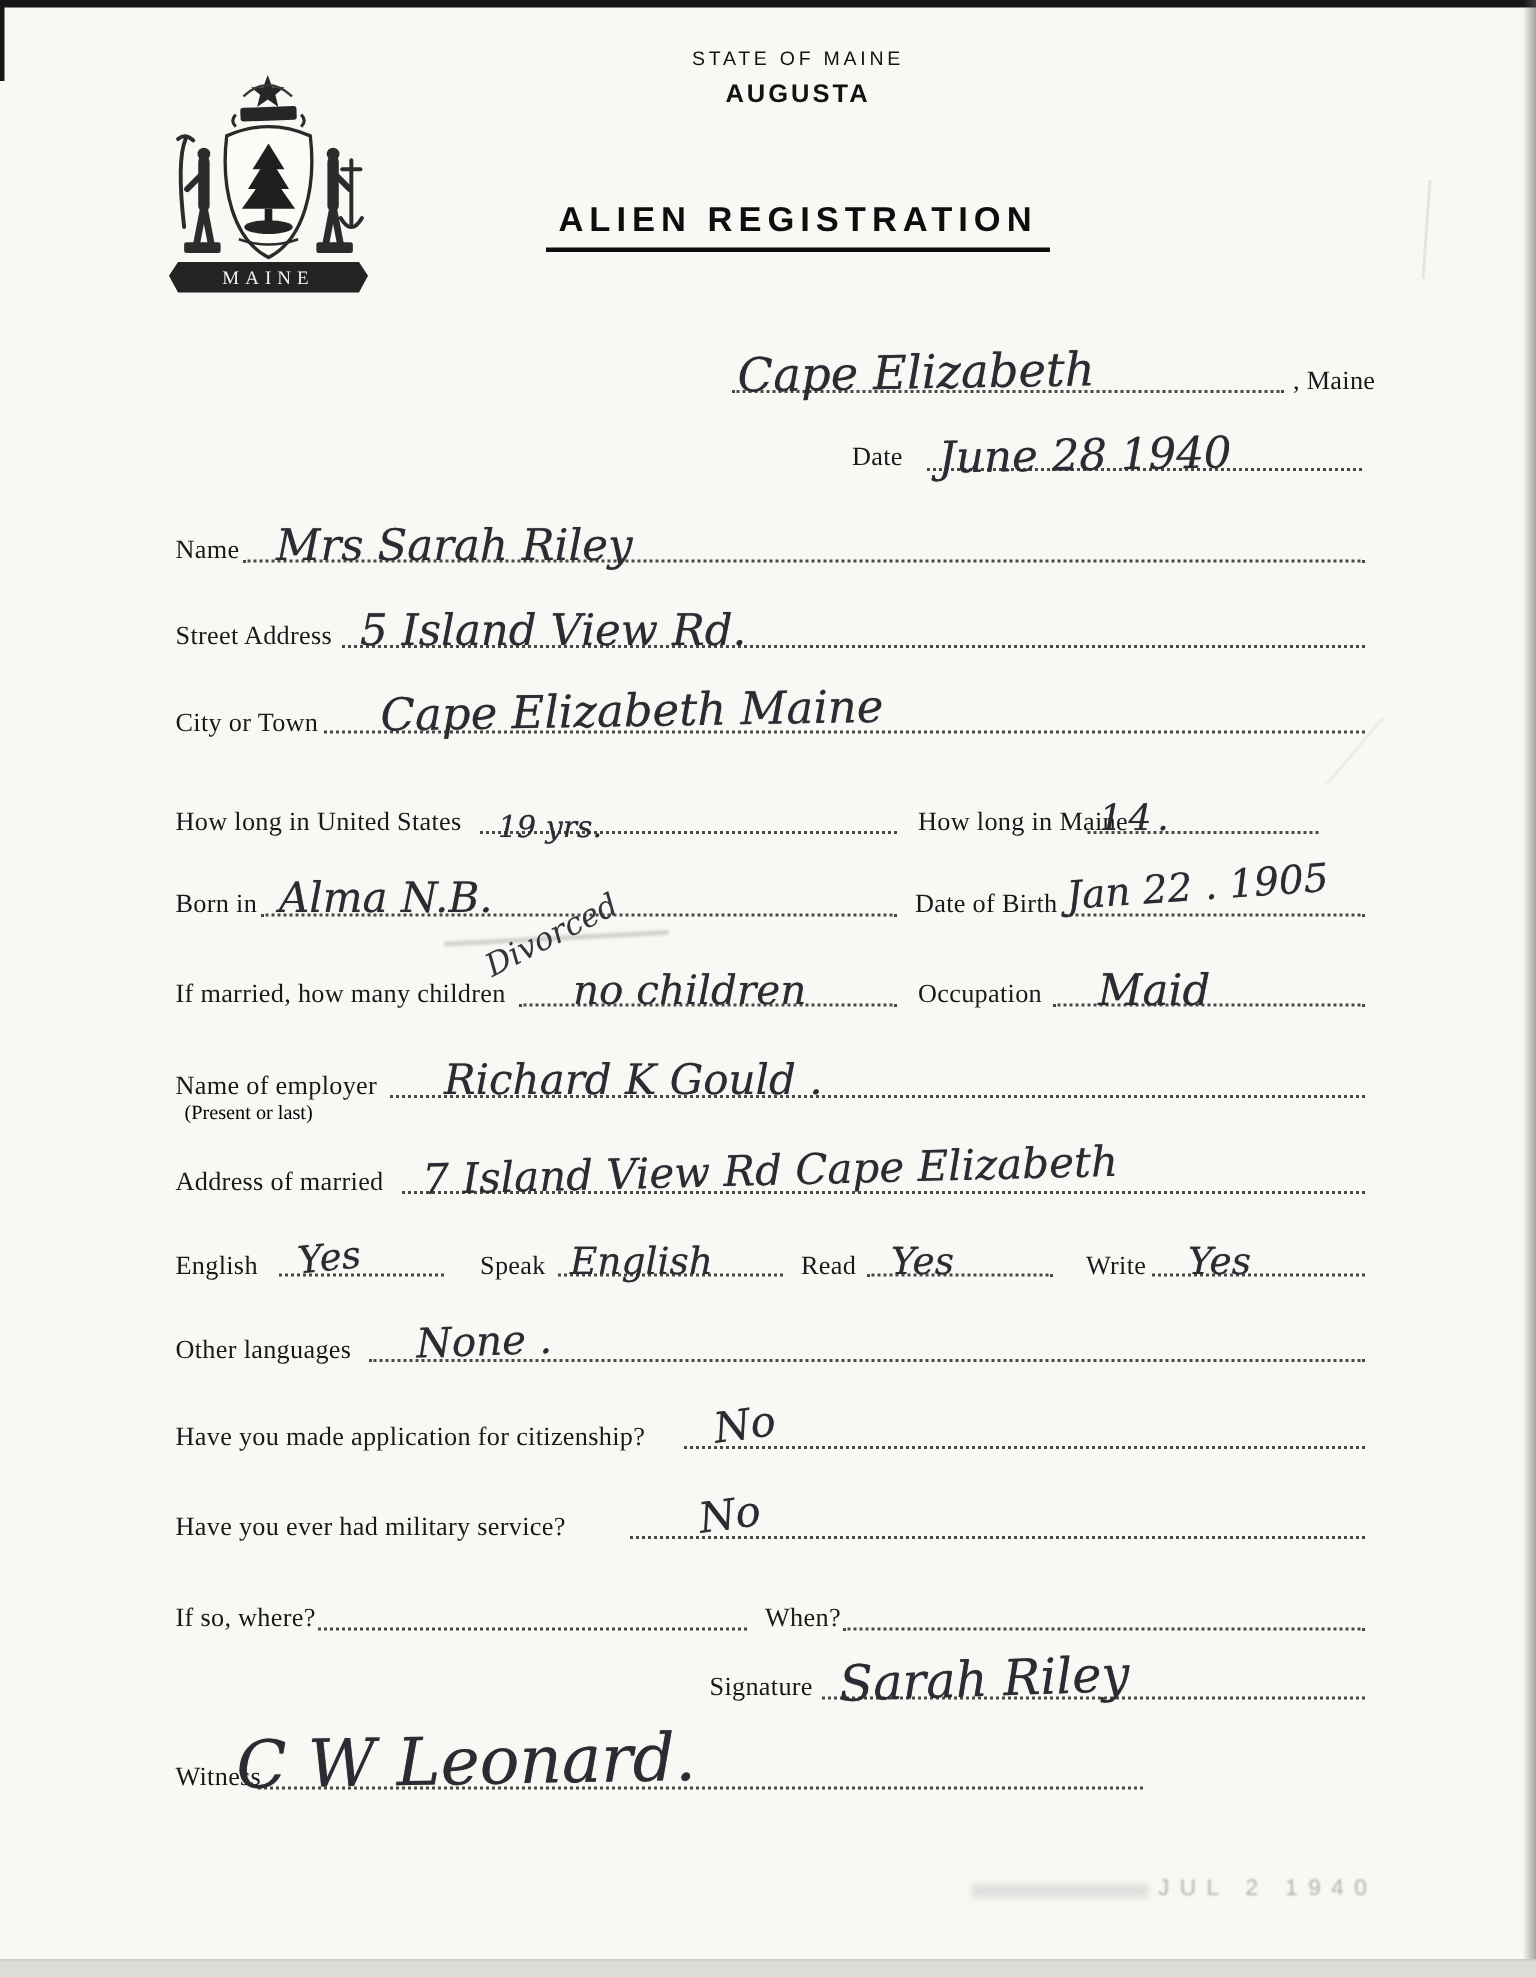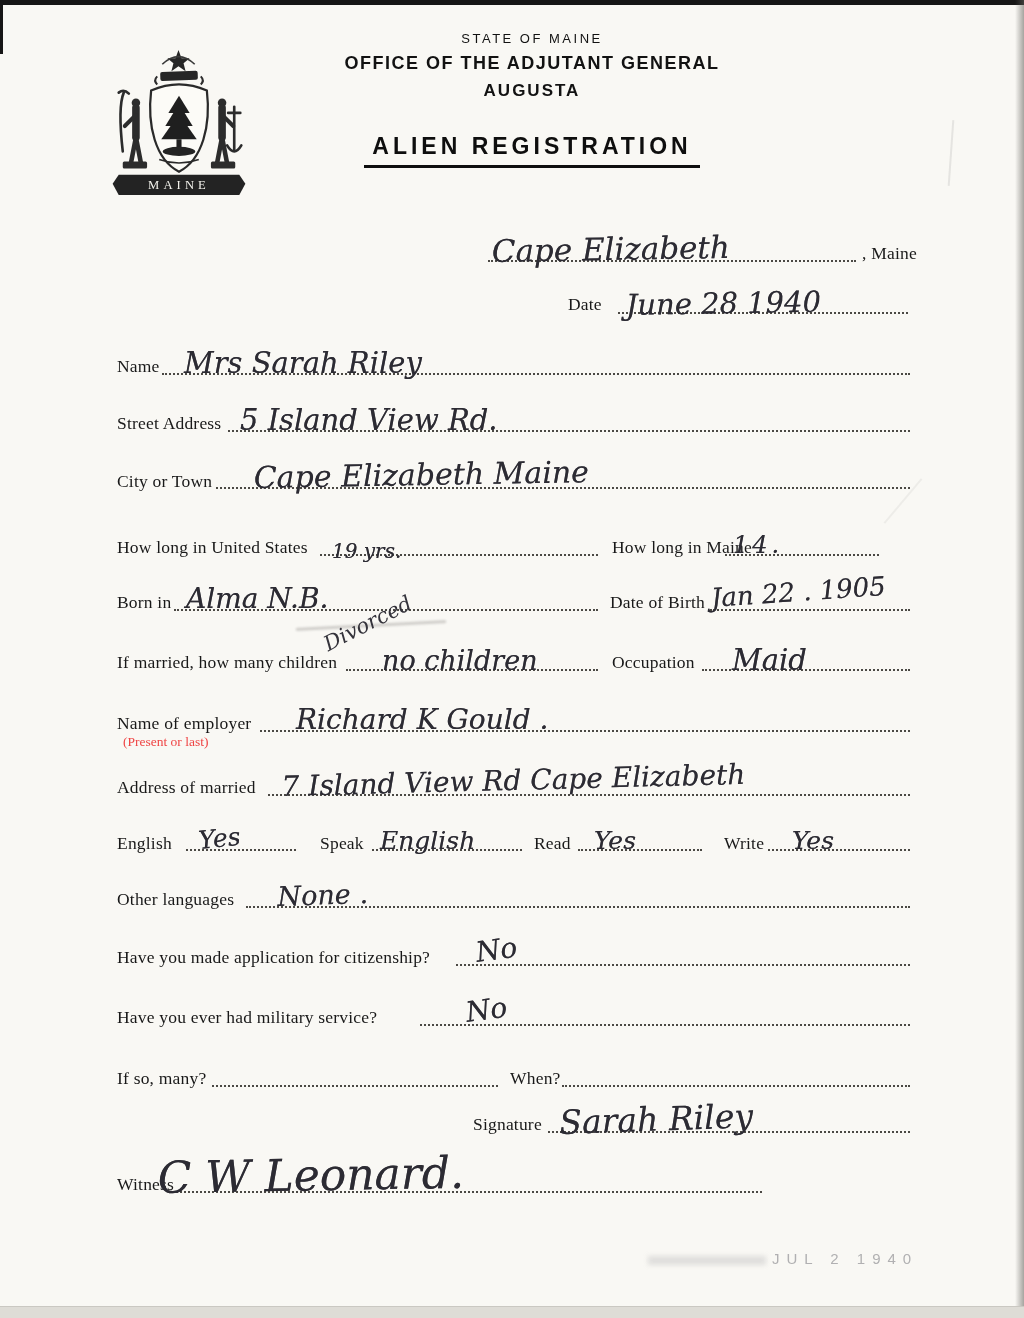"OFFICE OF THE ADJUTANT GENERAL" div.hdr-office { html: <div>OFFICE OF THE ADJUTANT GENERAL</div> -> none }
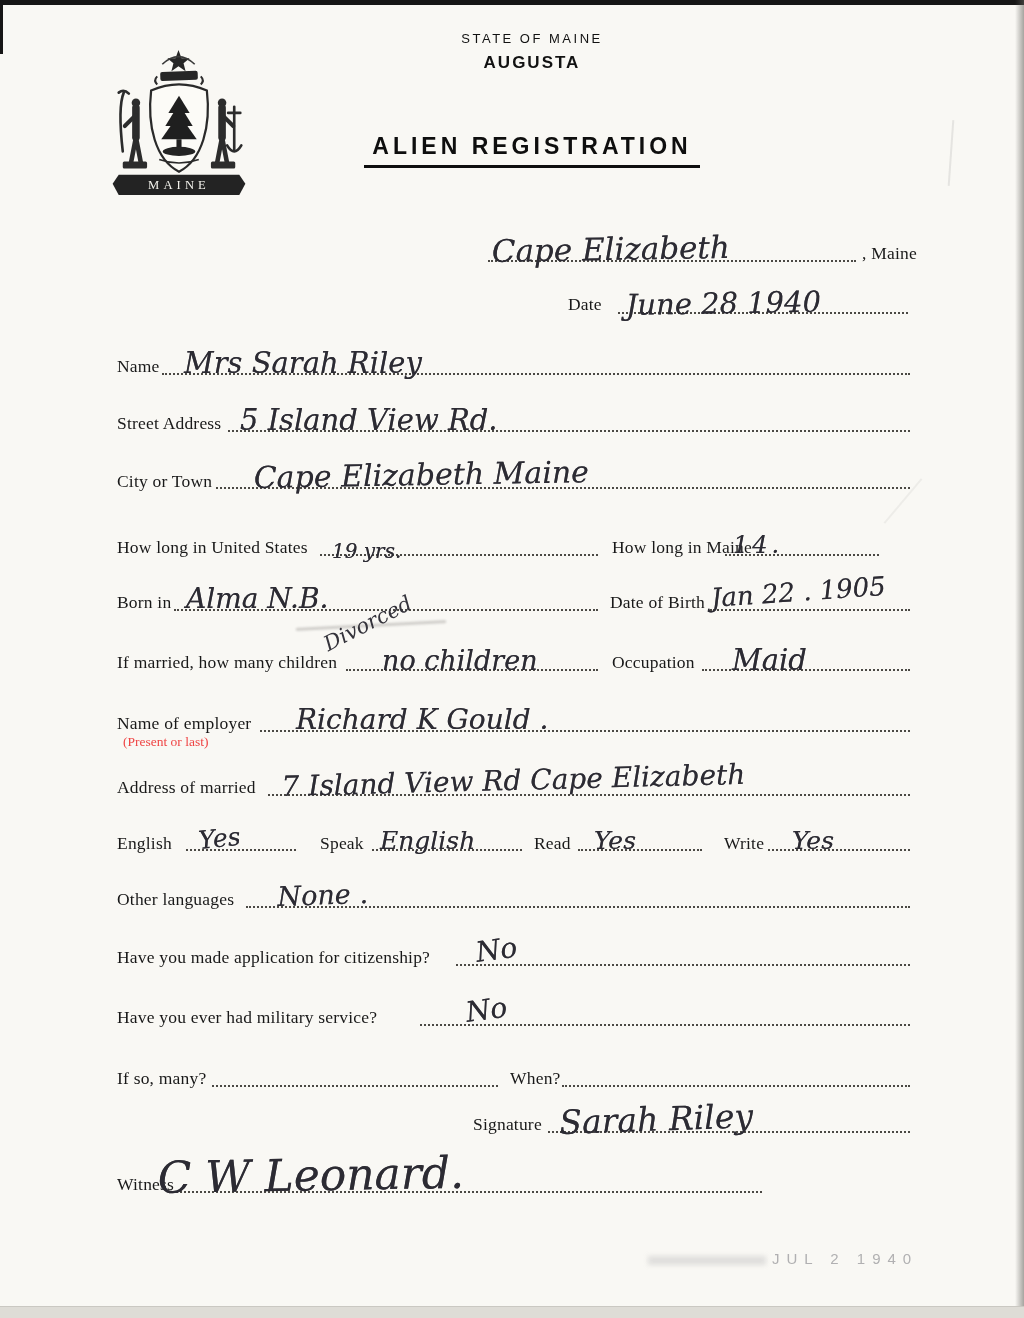"(Present or last)" .sublbl { color: #ef4444 -> #000000 }
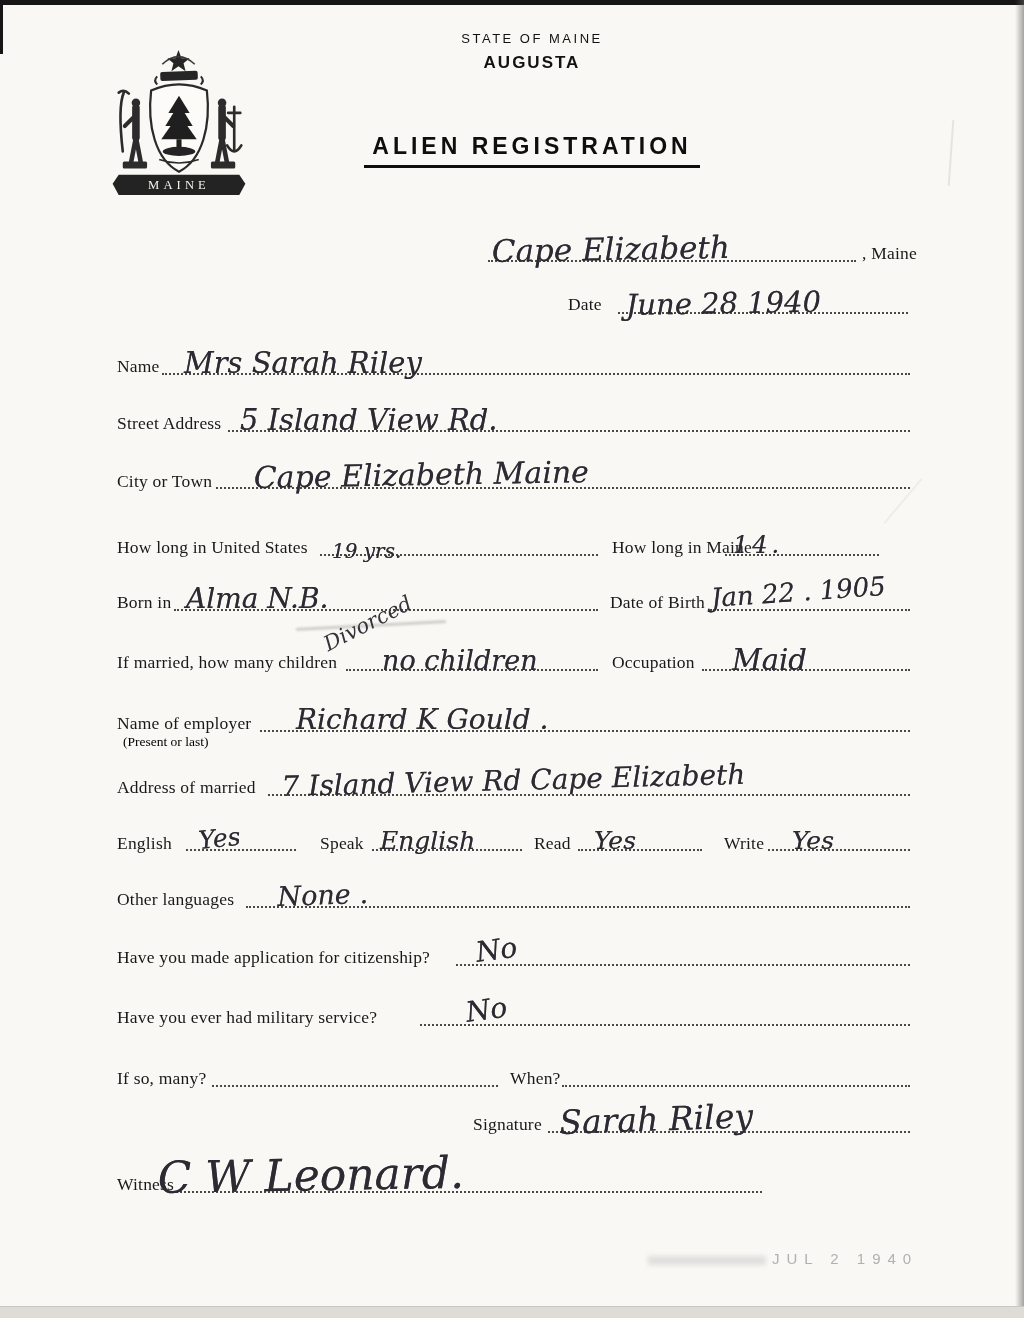"If so, many?" span.lbl { text: many -> where }
